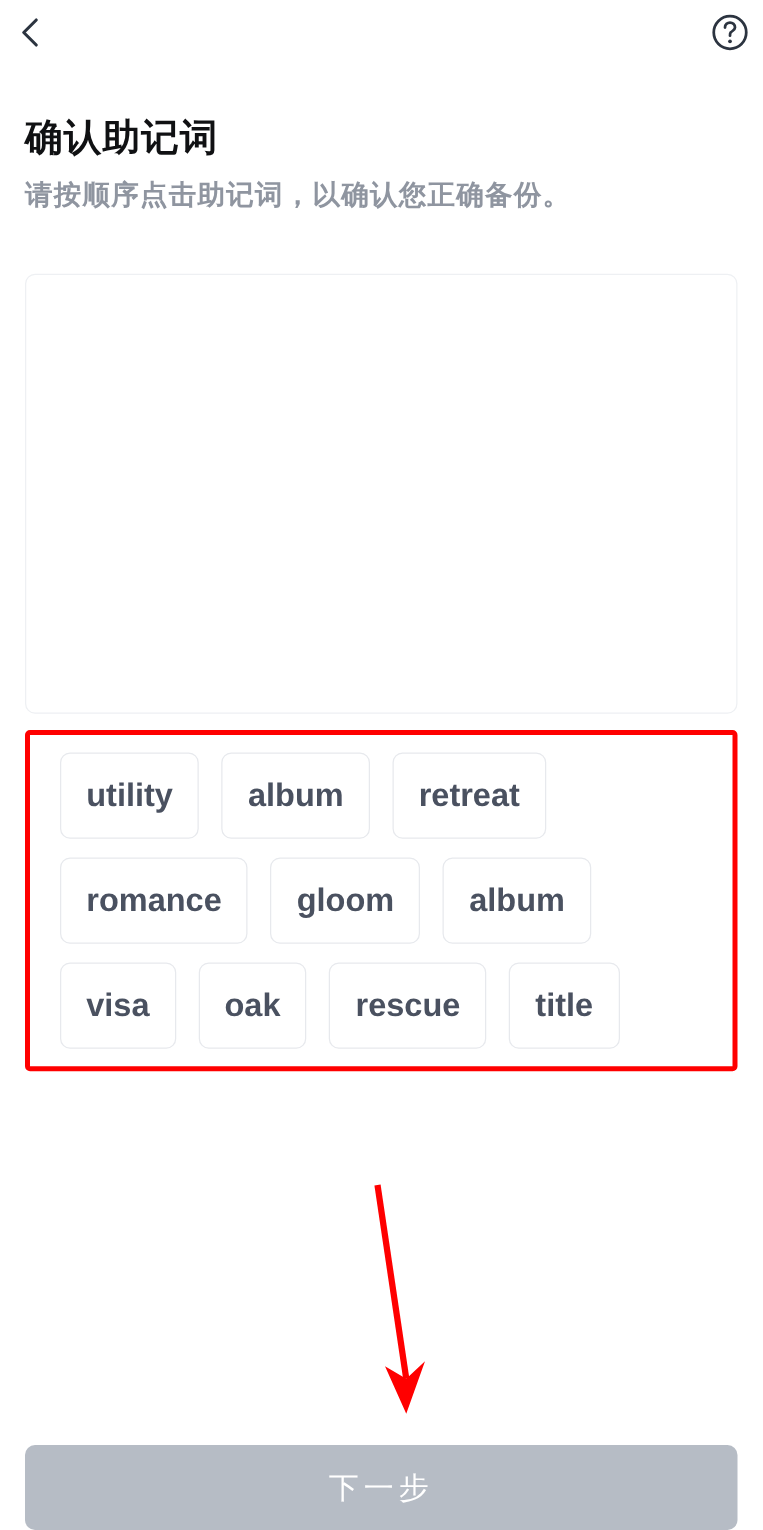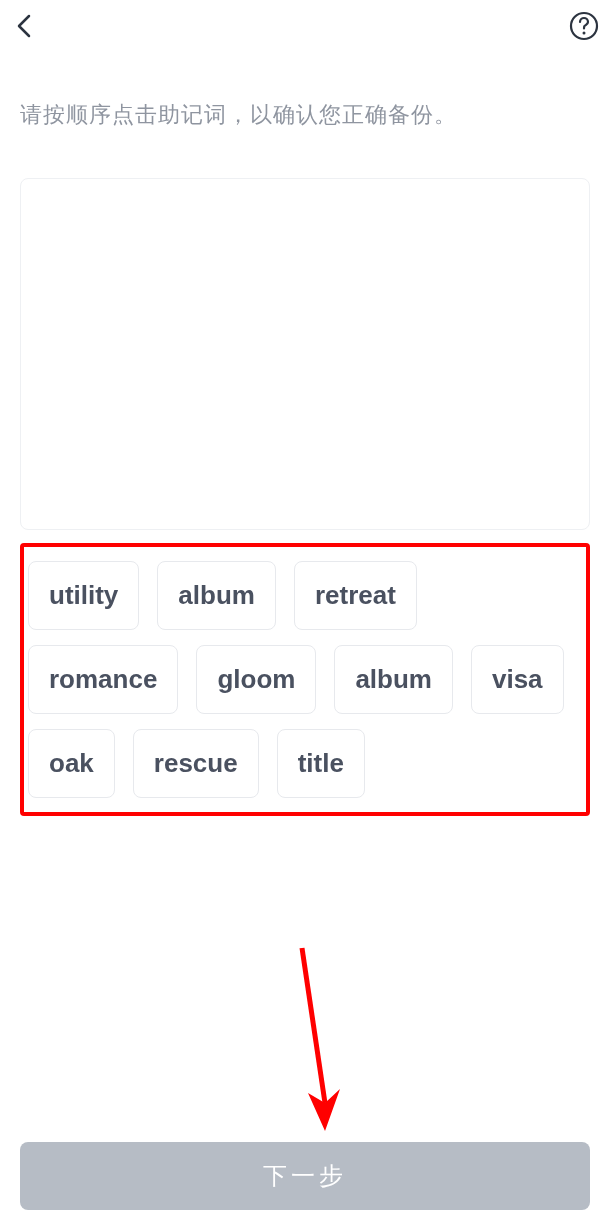"确认助记词" div.title { html: none -> <div>确认助记词</div> }
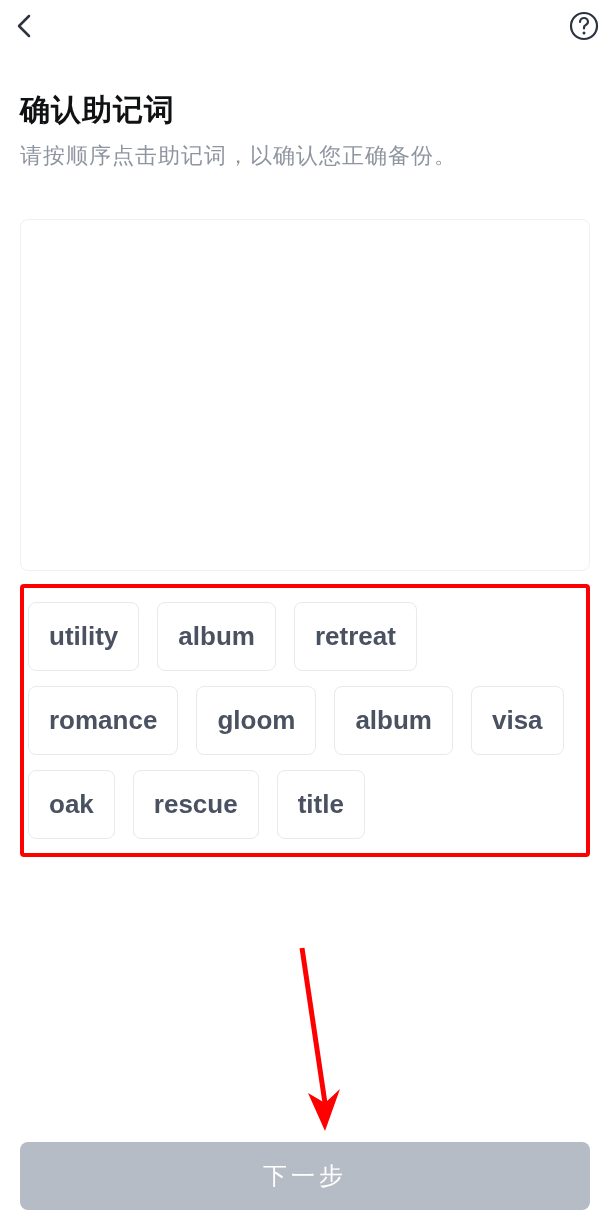"请按顺序点击助记词，以确认您正确备份。" .subtitle { font-weight: none -> bold }
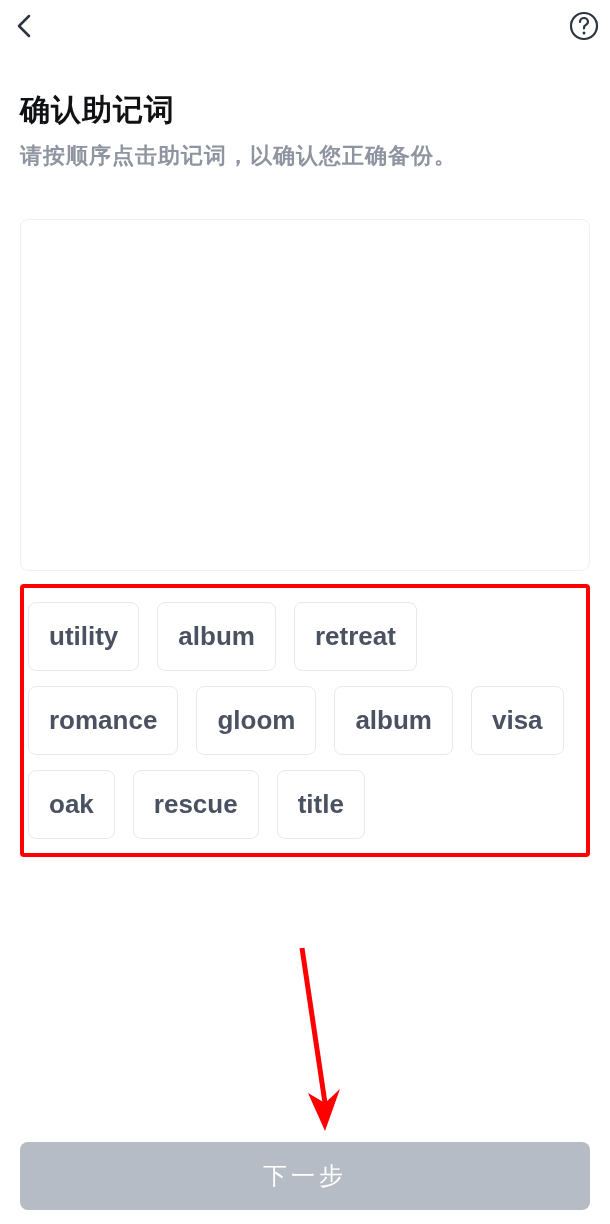"utility" .word-grid-wrapper { padding: 14px 8px 14px 4px -> 14px 8px 14px 24px }
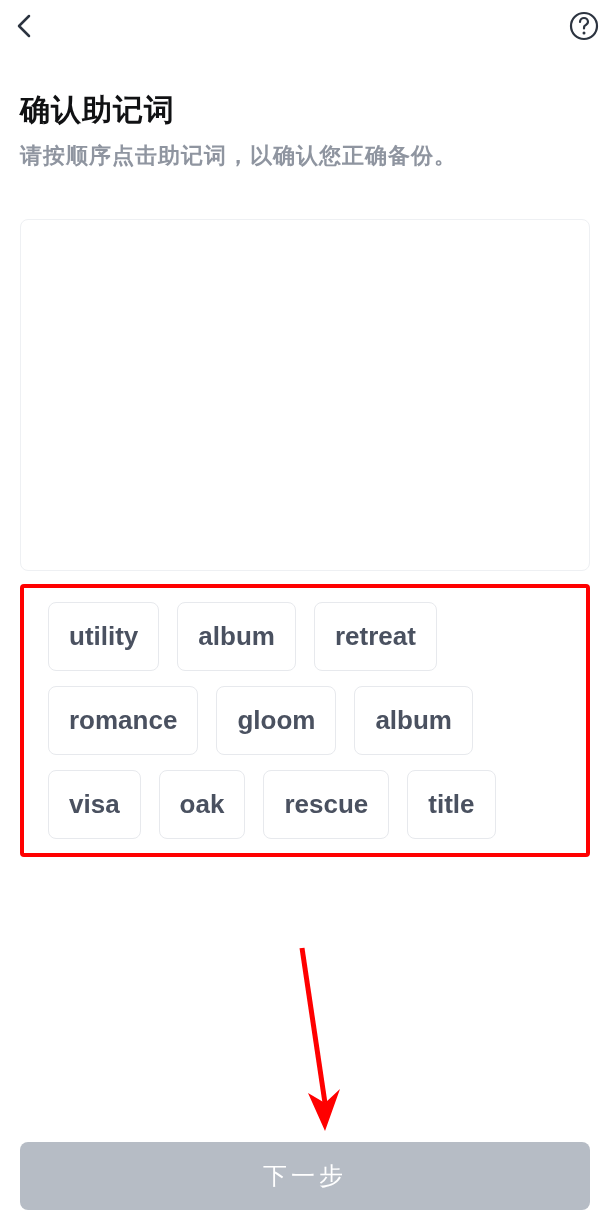"下一步" .next-button { bottom: 14px -> 0 }
